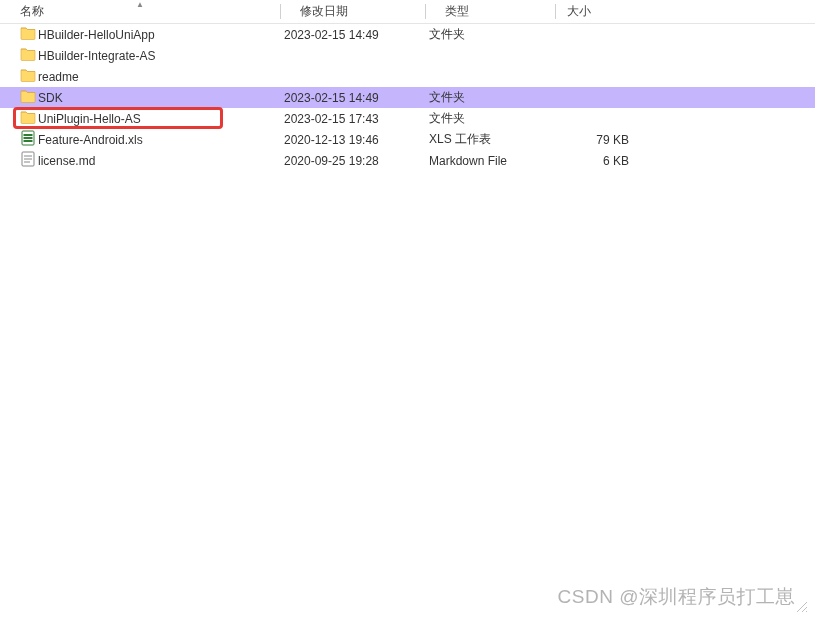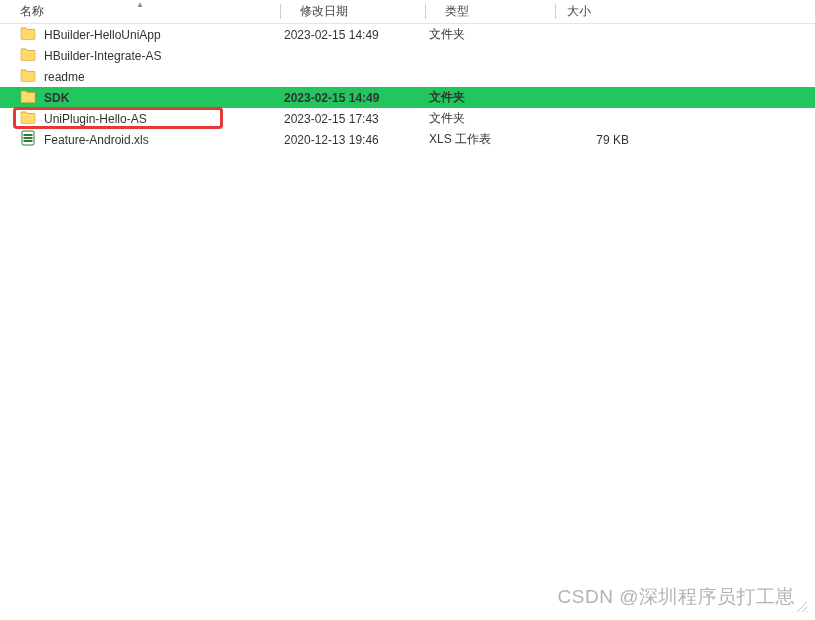"HBuilder-HelloUniApp" .name-cell { gap: 8px -> 2px }
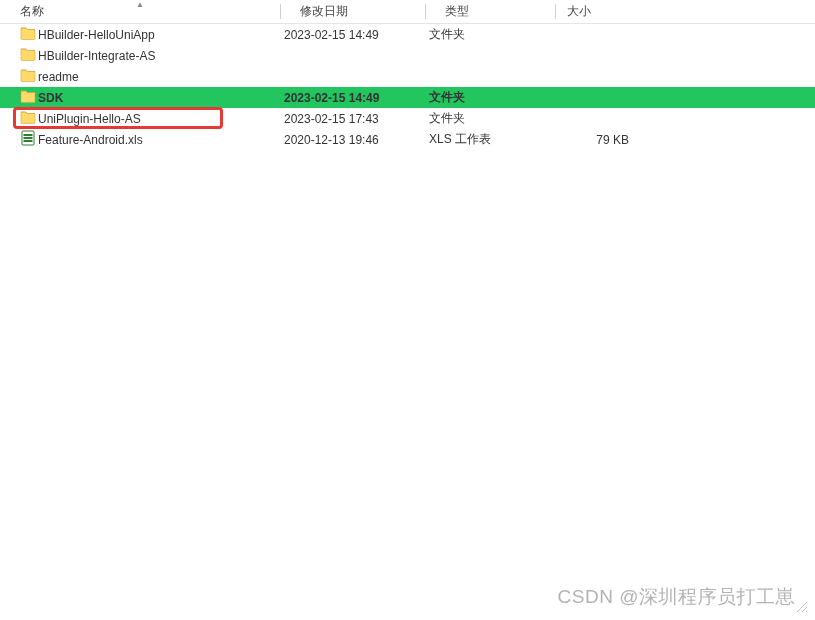"SDK" .row.selected { background: #22c55e -> #c4b5fd; font-weight: bold -> none }
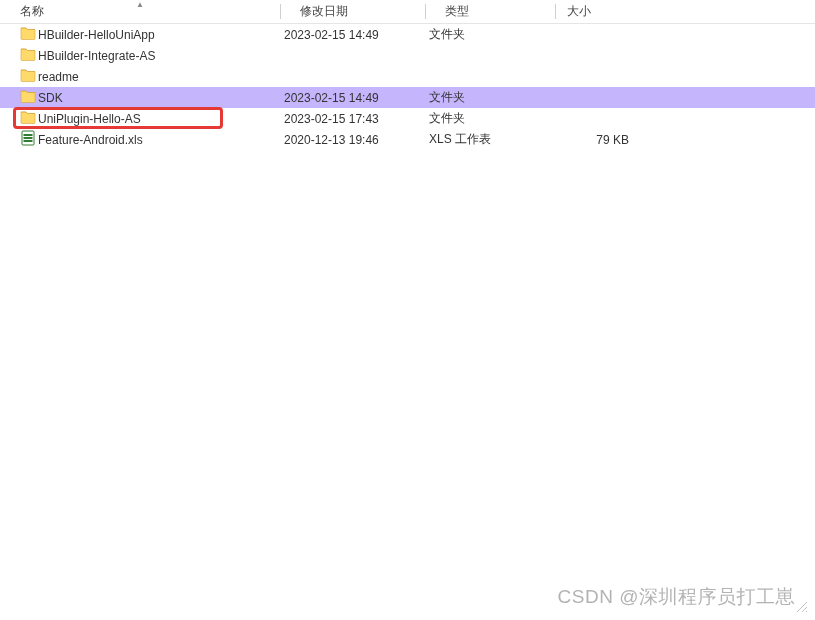"license.md" div.row { html: none -> <div> <div> <span><svg> <rect></rect> <line></line> <line></line> <line></line> </svg></span> <span>license.md</span> </div> <div>2020-09-25 19:28</div> <div>Markdown File</div> <div>6 KB</div> </div> }
